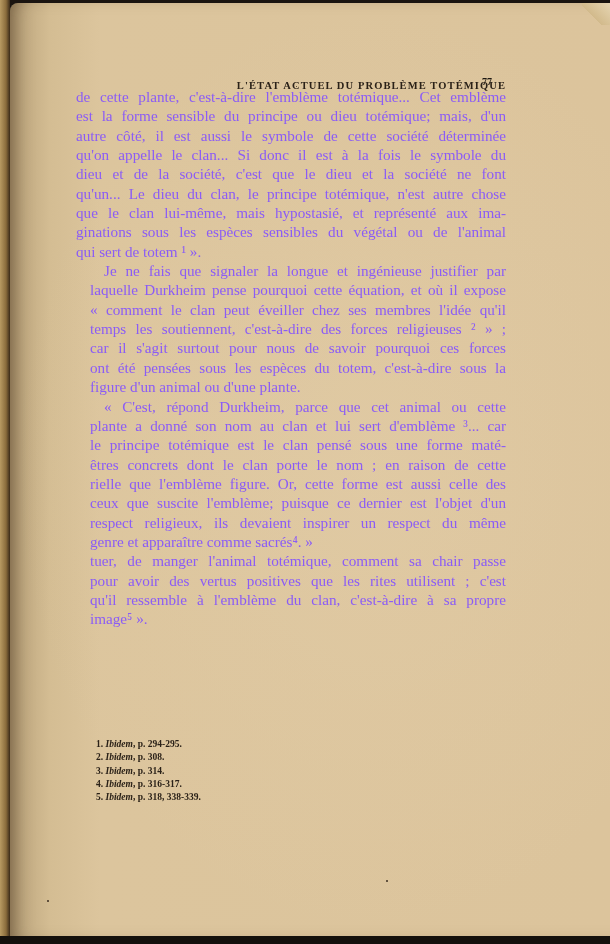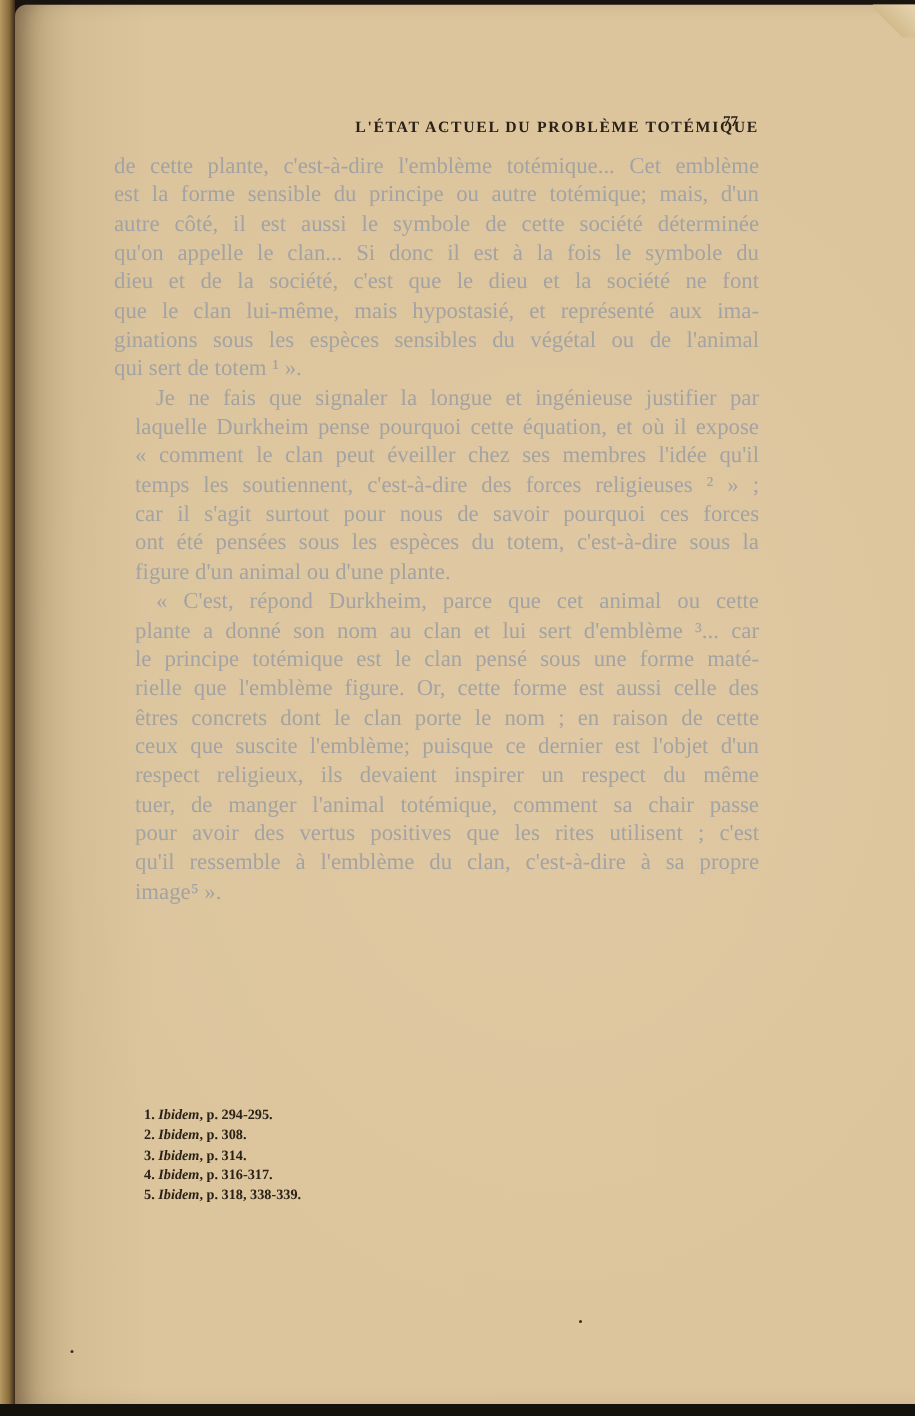"de cette plante, c'est-à-dire l'emblème" .body-text { color: #a3a3a3 -> #8b5cf6; top: 101px -> 87px }
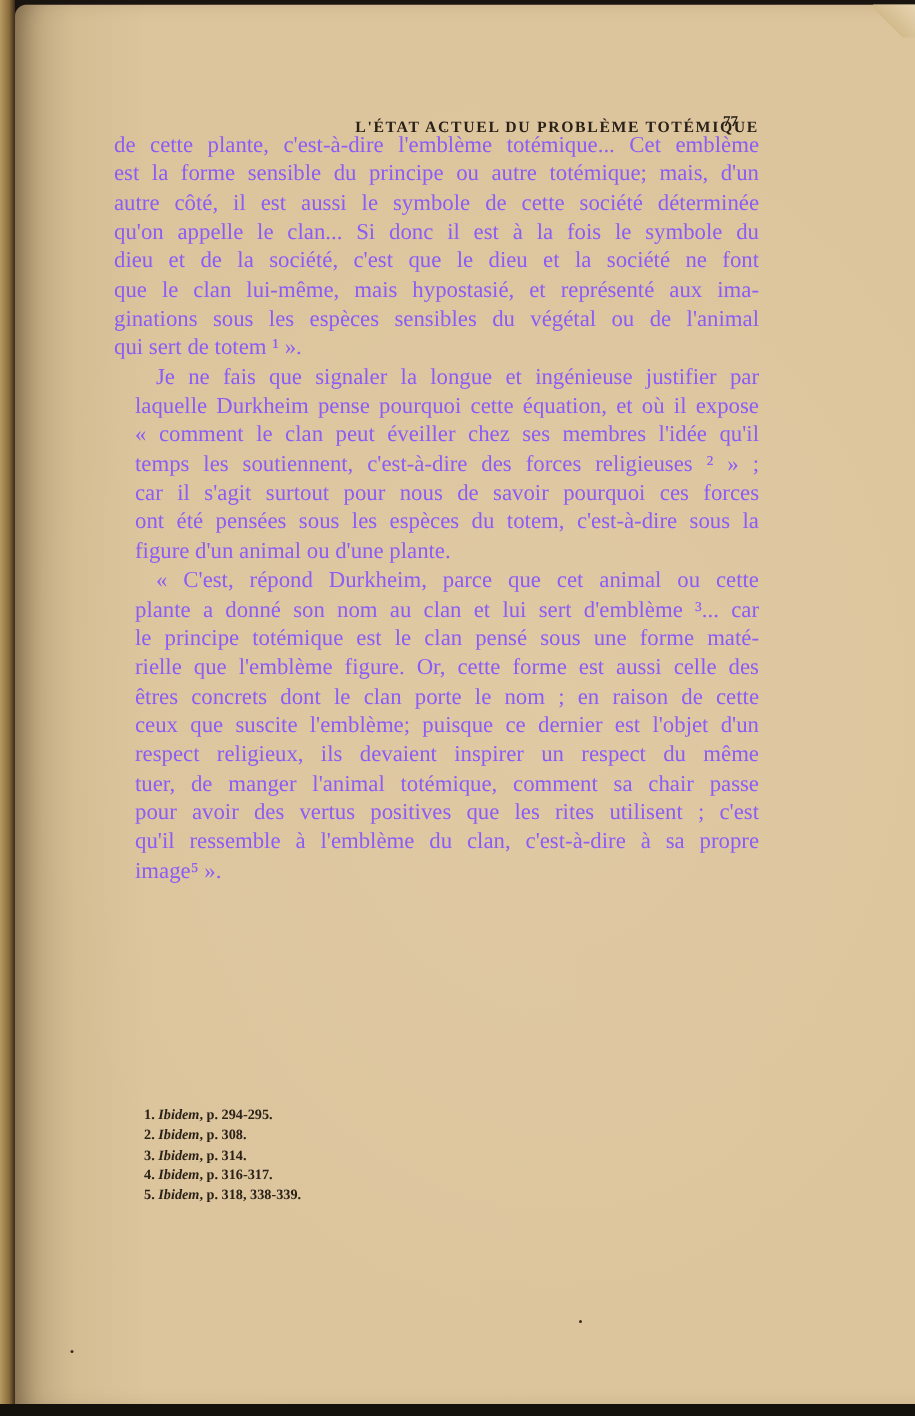"est la forme sensible du" span.line { text: autre -> dieu }
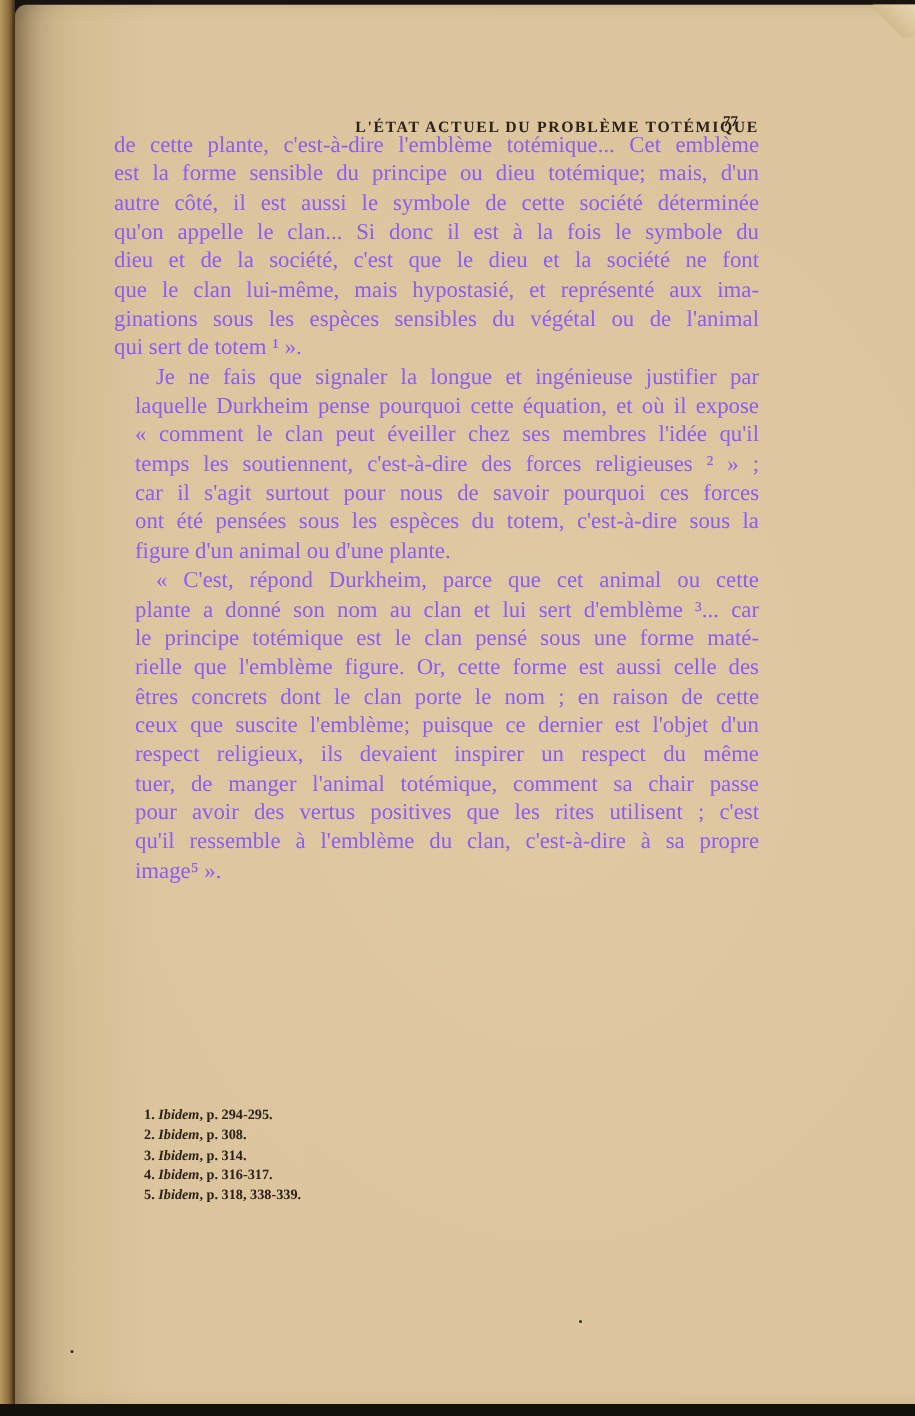"qu'un... Le dieu du clan," span.line { html: none -> <span>qu'un... Le dieu du clan, le principe totémique, n'est autre chose</span> }
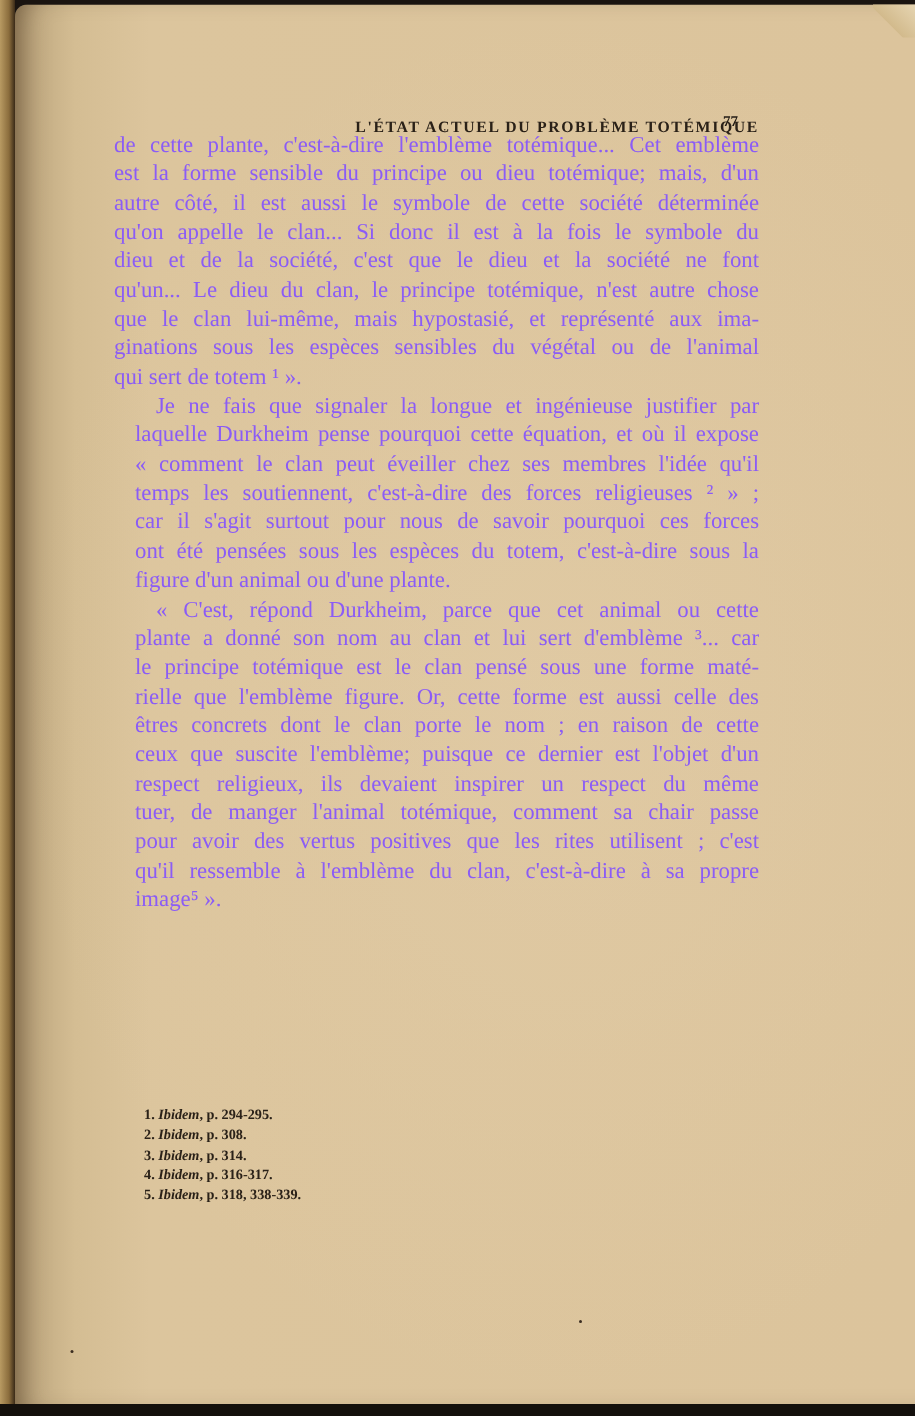"rielle que l'emblème figure. Or," span.line { order: before "êtres concrets dont le clan" -> after "êtres concrets dont le clan" }
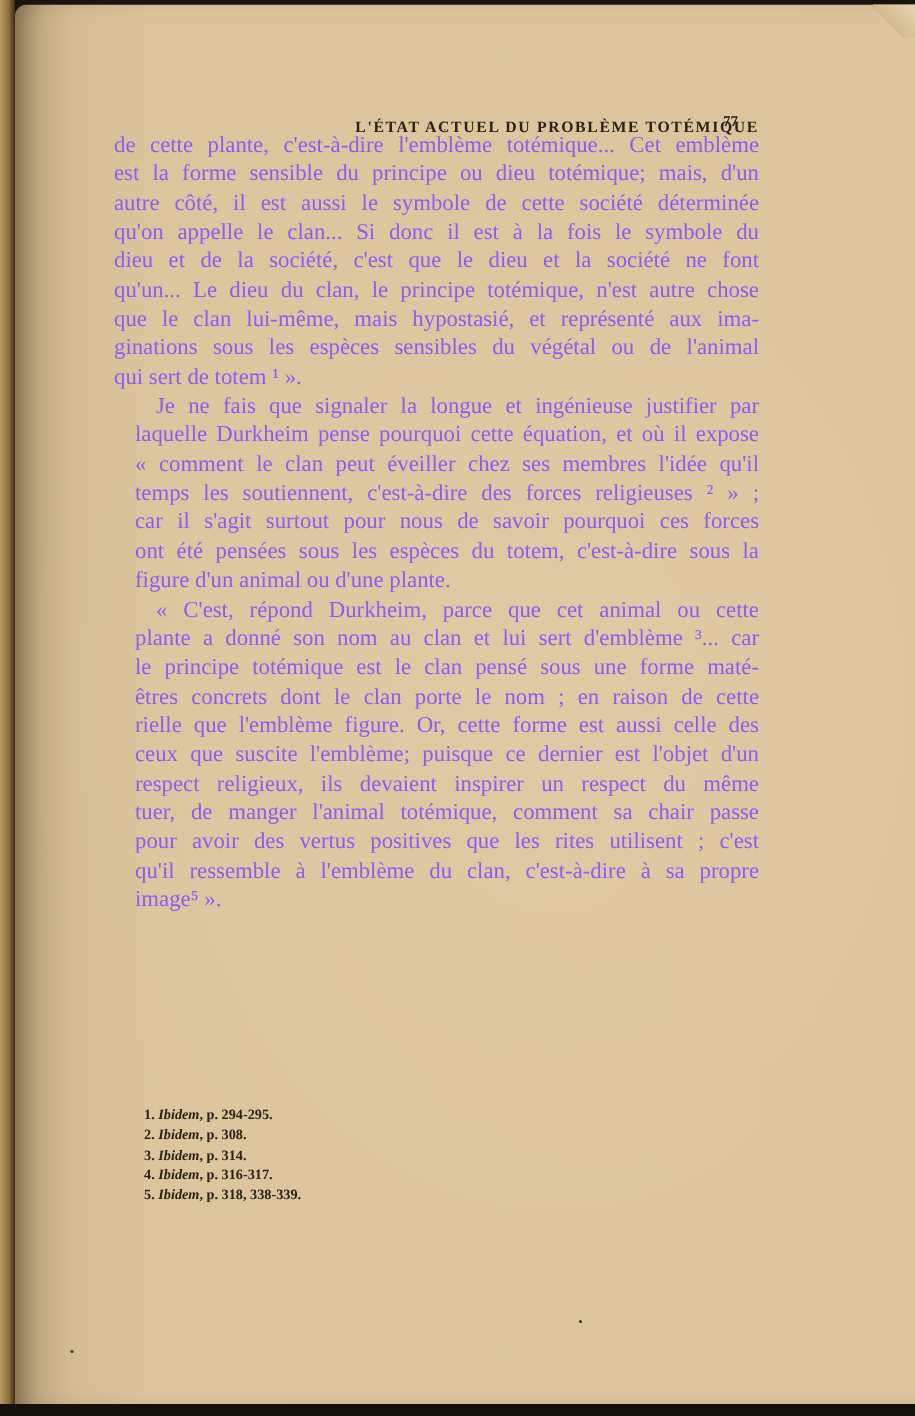"genre et apparaître comme sacrés⁴." span.line { html: none -> <span>genre et apparaître comme sacrés⁴. »</span> }
